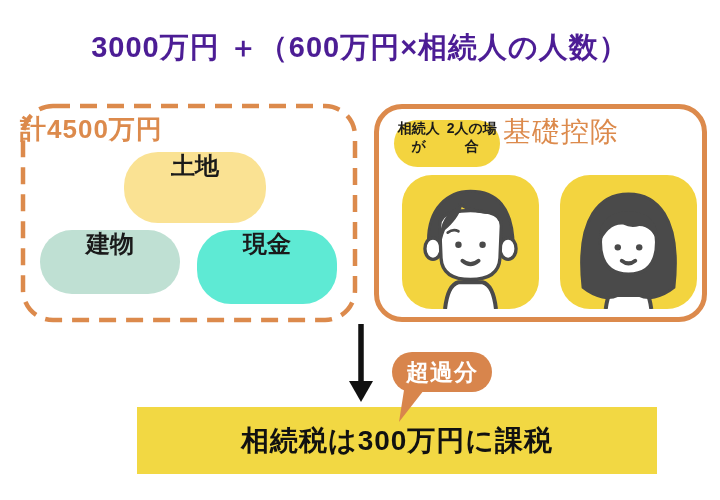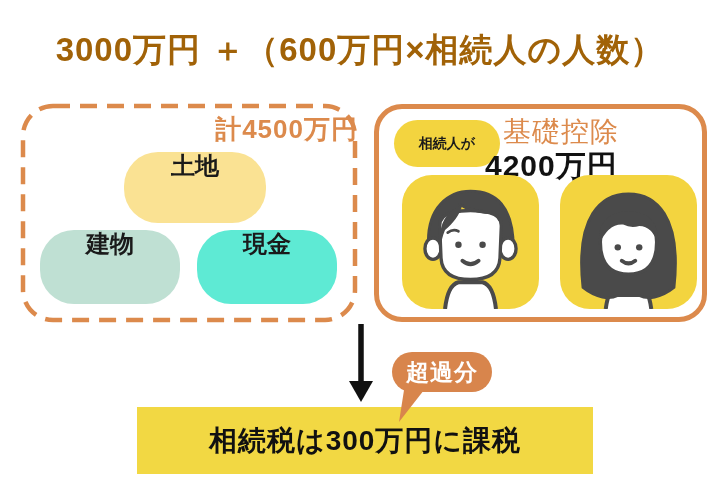"3000万円 ＋（600万円×相続人の人数）" .title { color: #a16207 -> #4c1d95; font-size: 33px -> 29px }
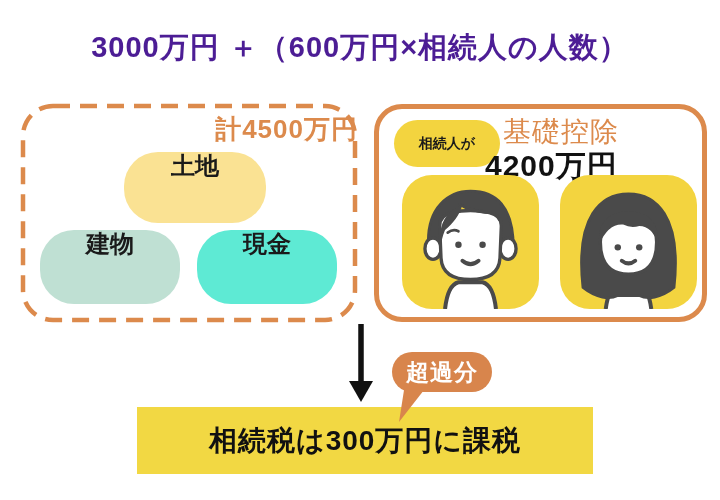"計4500万円" .estate-total { text-align: right -> left }
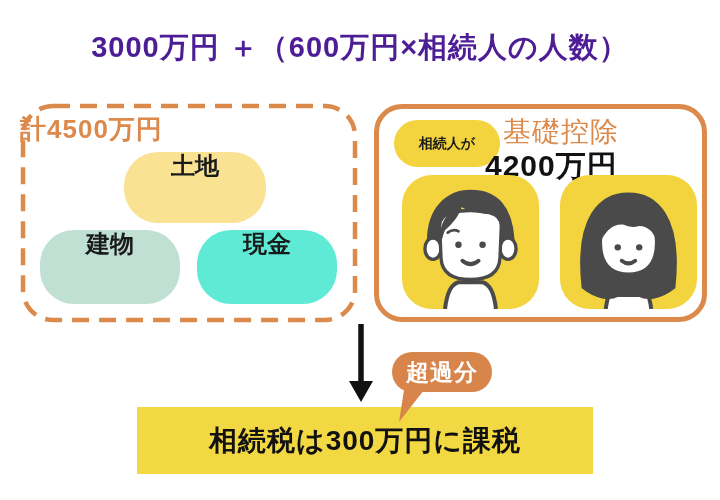"相続人が" .badge { flex-direction: column -> row }
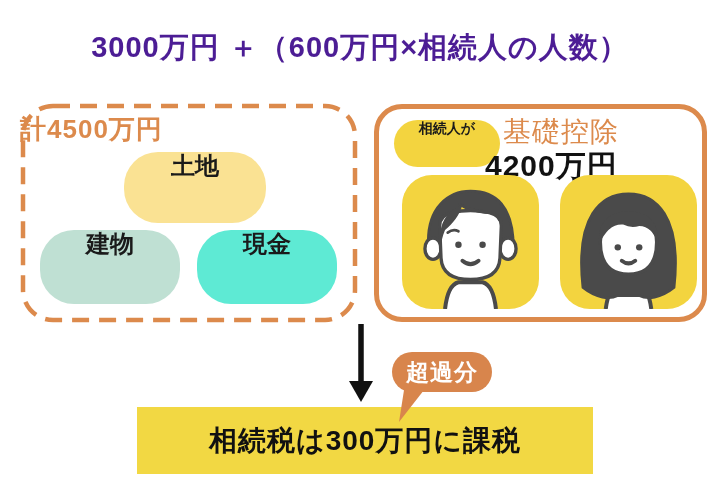"2人の場合" span { html: none -> <span>2人の場合</span> }
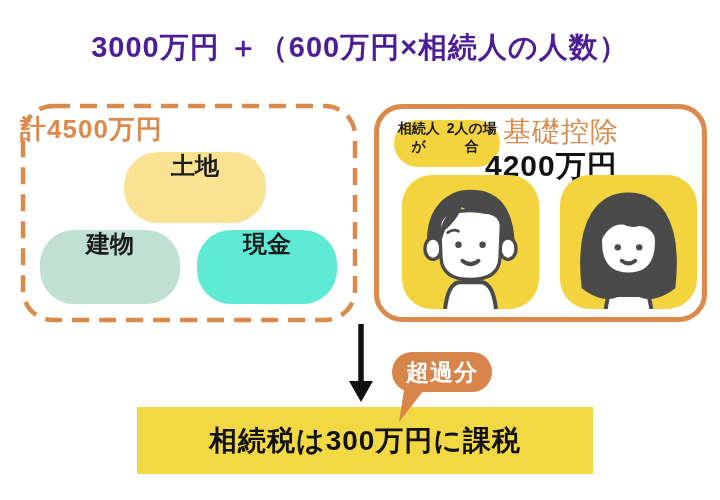"4200万円" div.ded-amount { html: <div>4200万円</div> -> none }
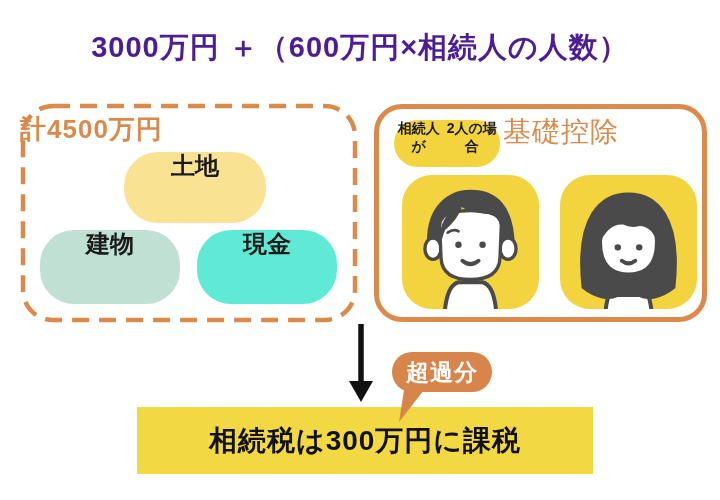"建物" .pill-building { height: 74px -> 64px }
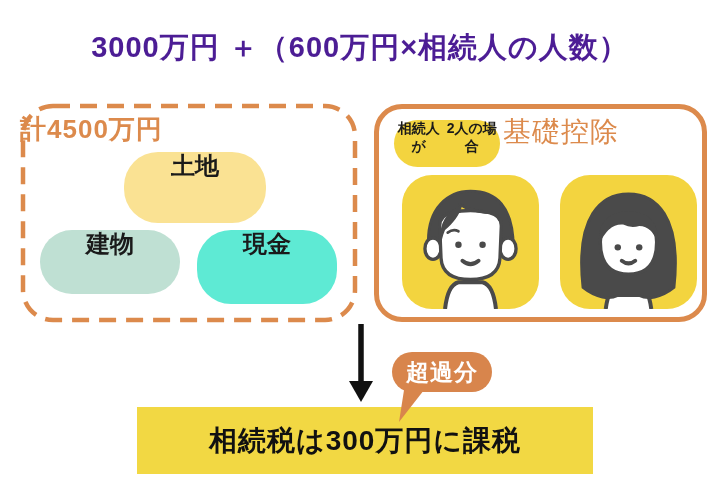"相続税は300万円に課税" .result-bar { width: 456px -> 520px }
